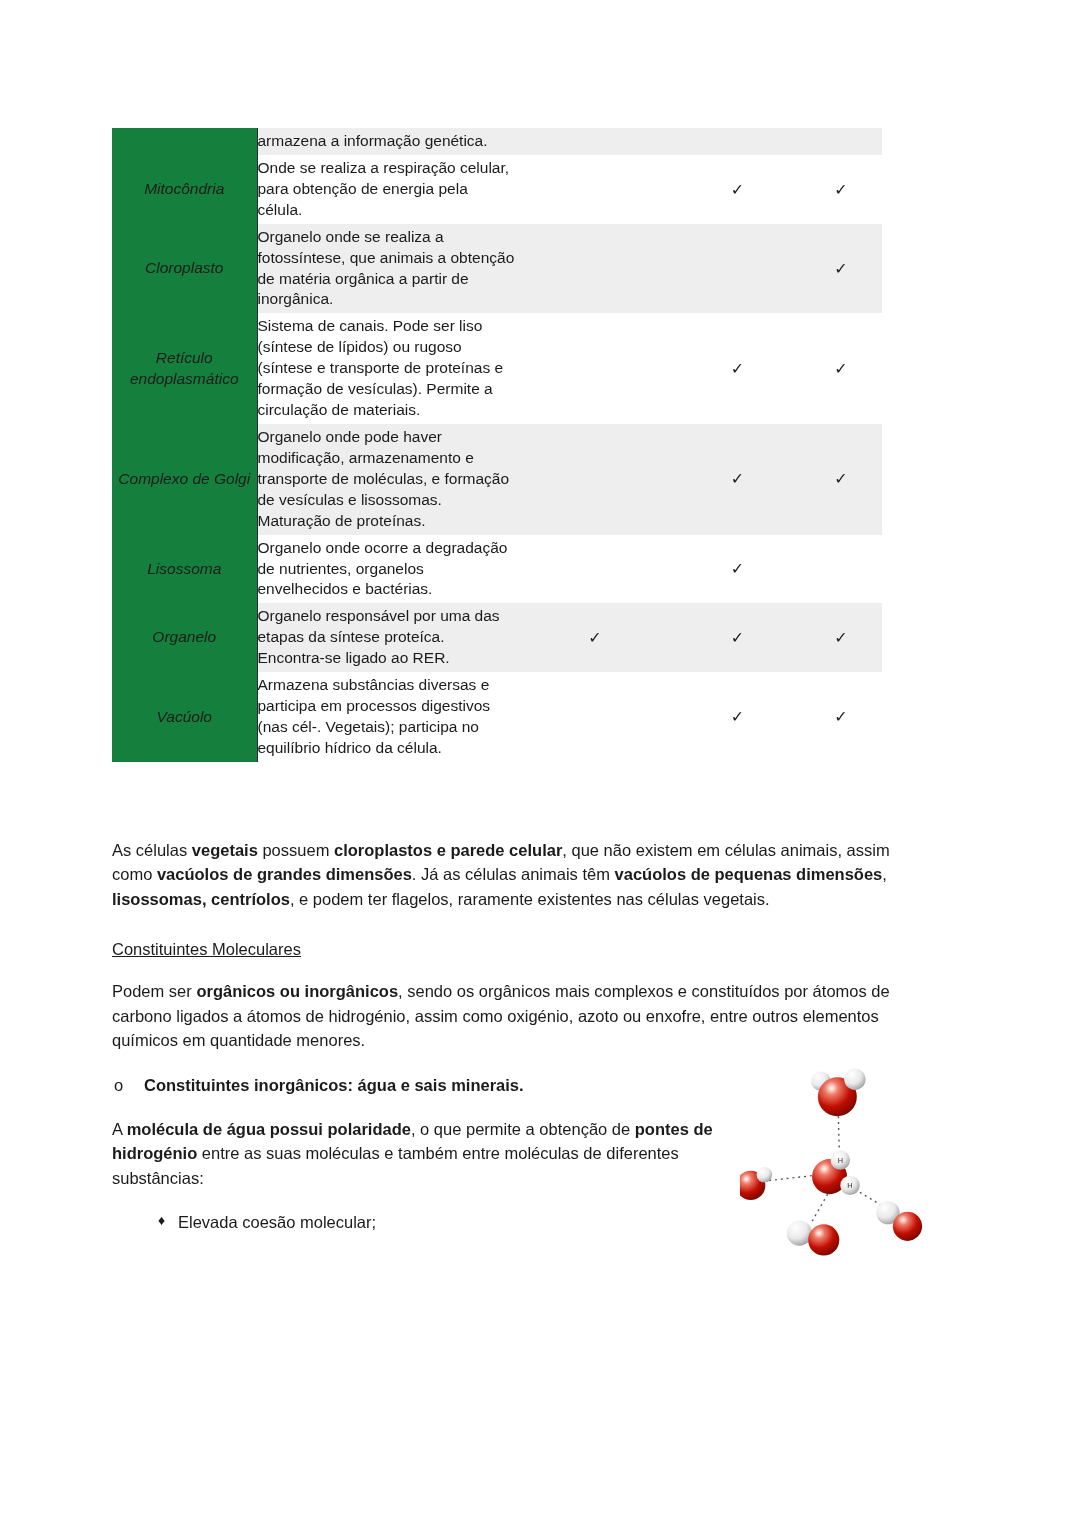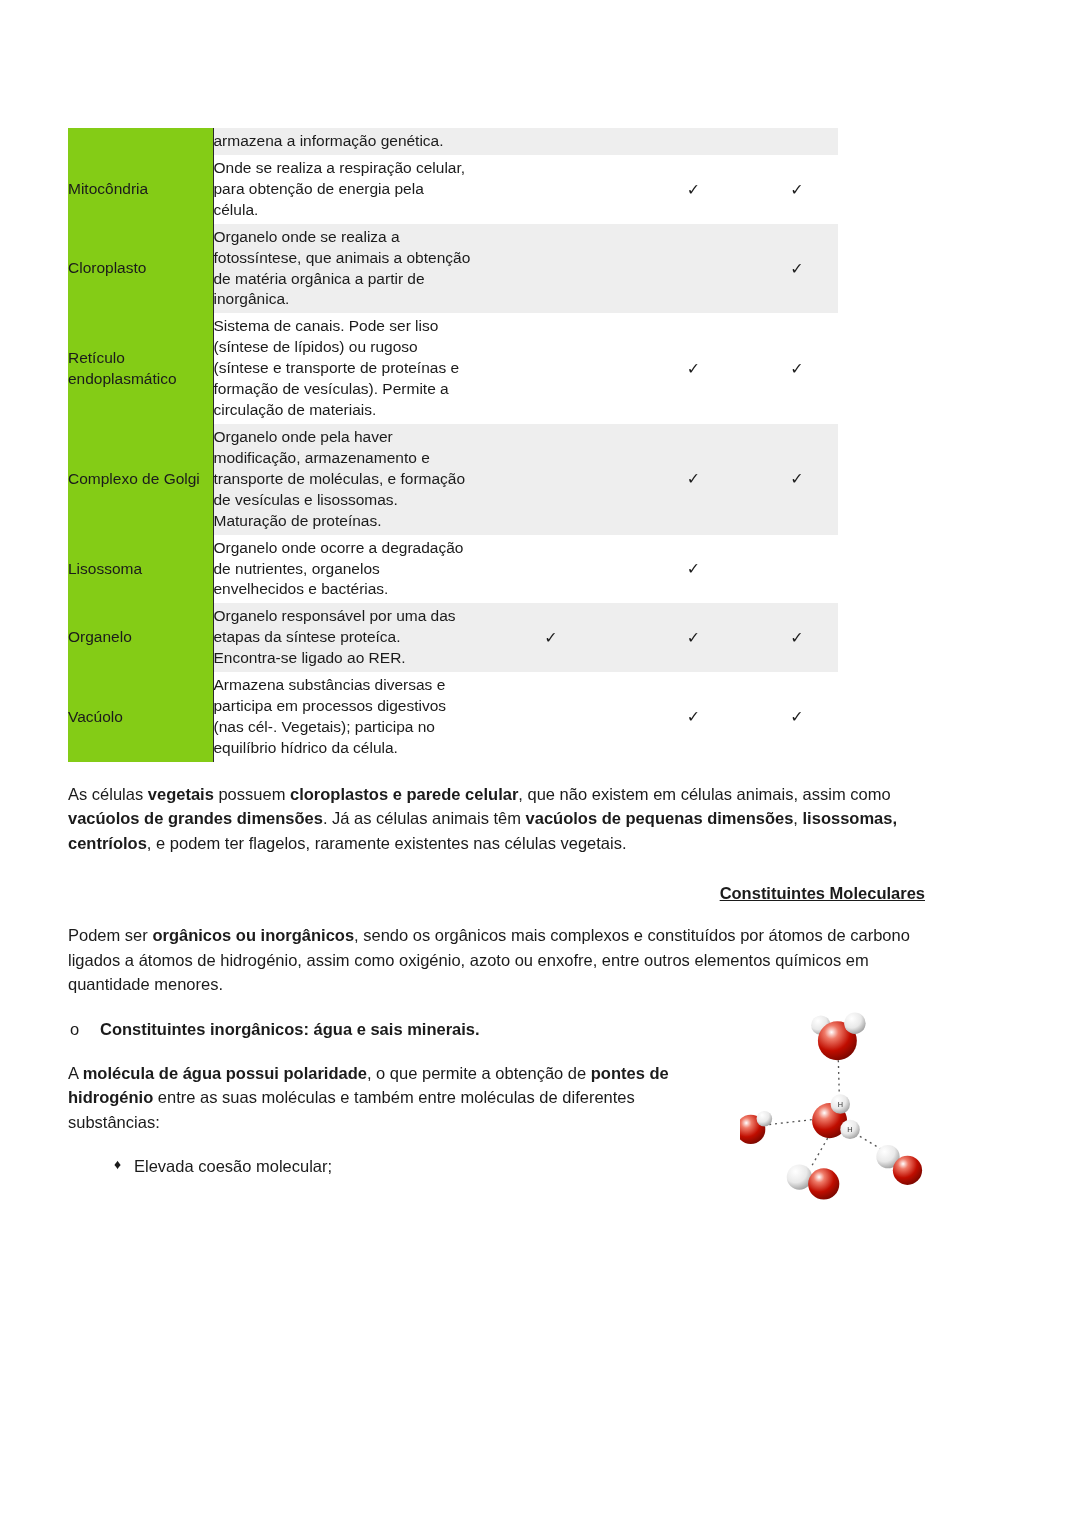"armazena a informação genética." .page { padding: 128px 155px 40px 68px -> 128px 155px 40px 112px }
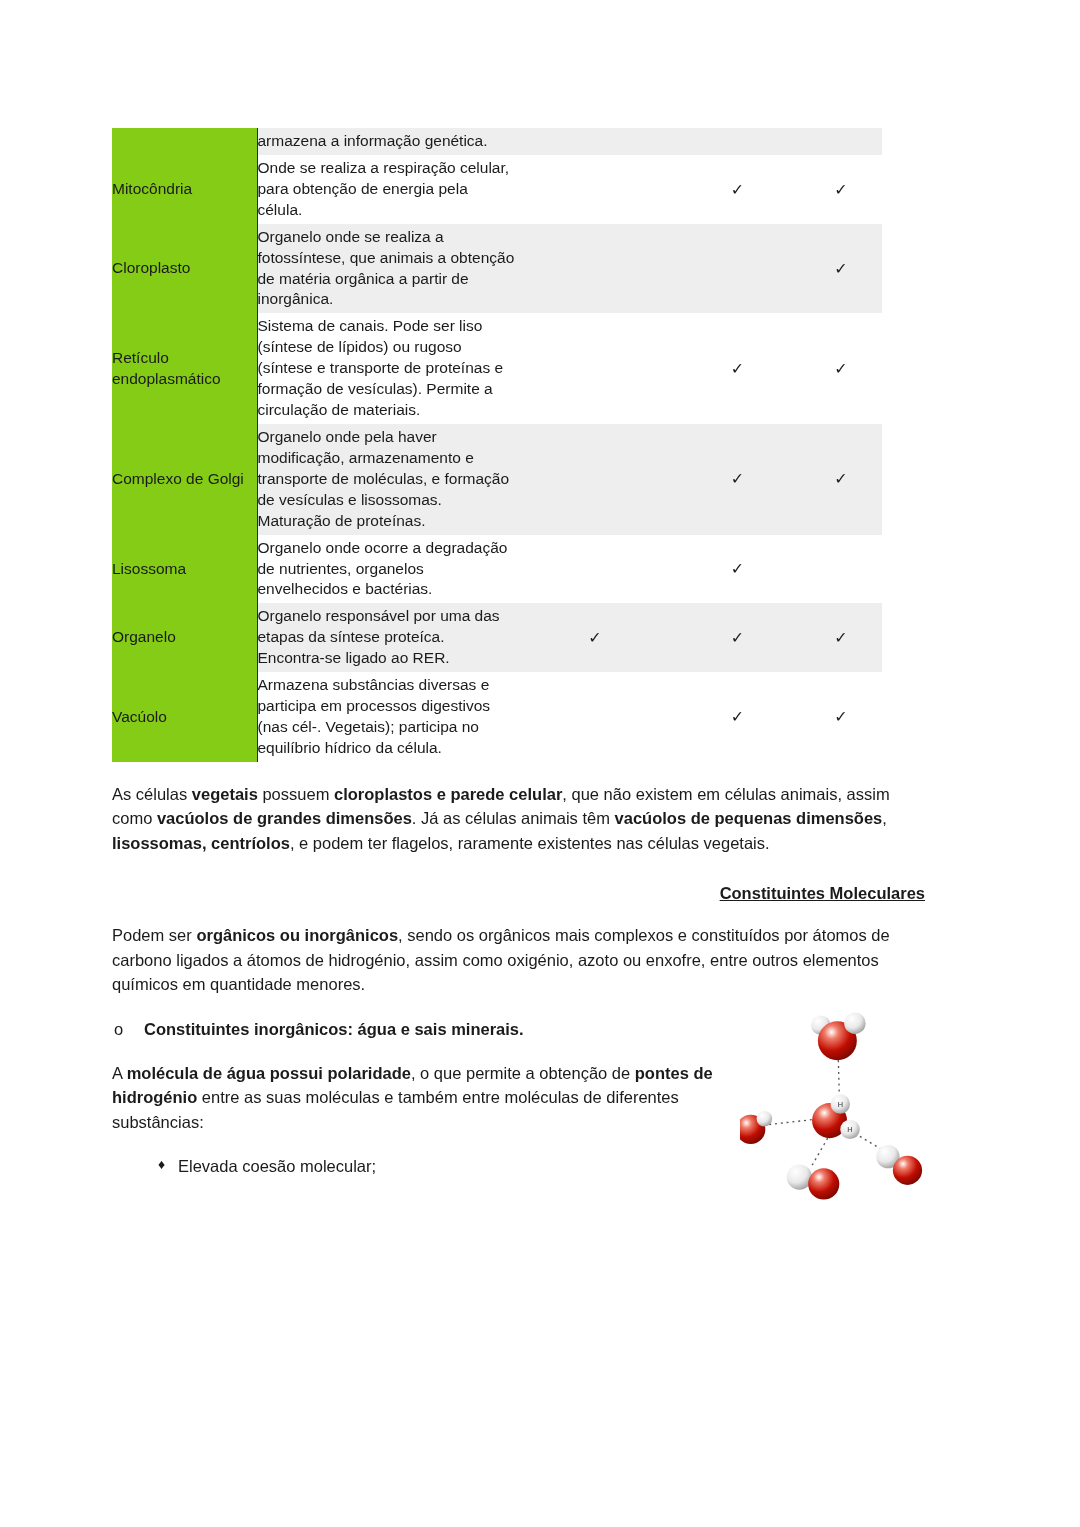"Mitocôndria" td.org-name { background: #84cc16 -> #15803d; font-style: none -> italic; text-align: left -> center }
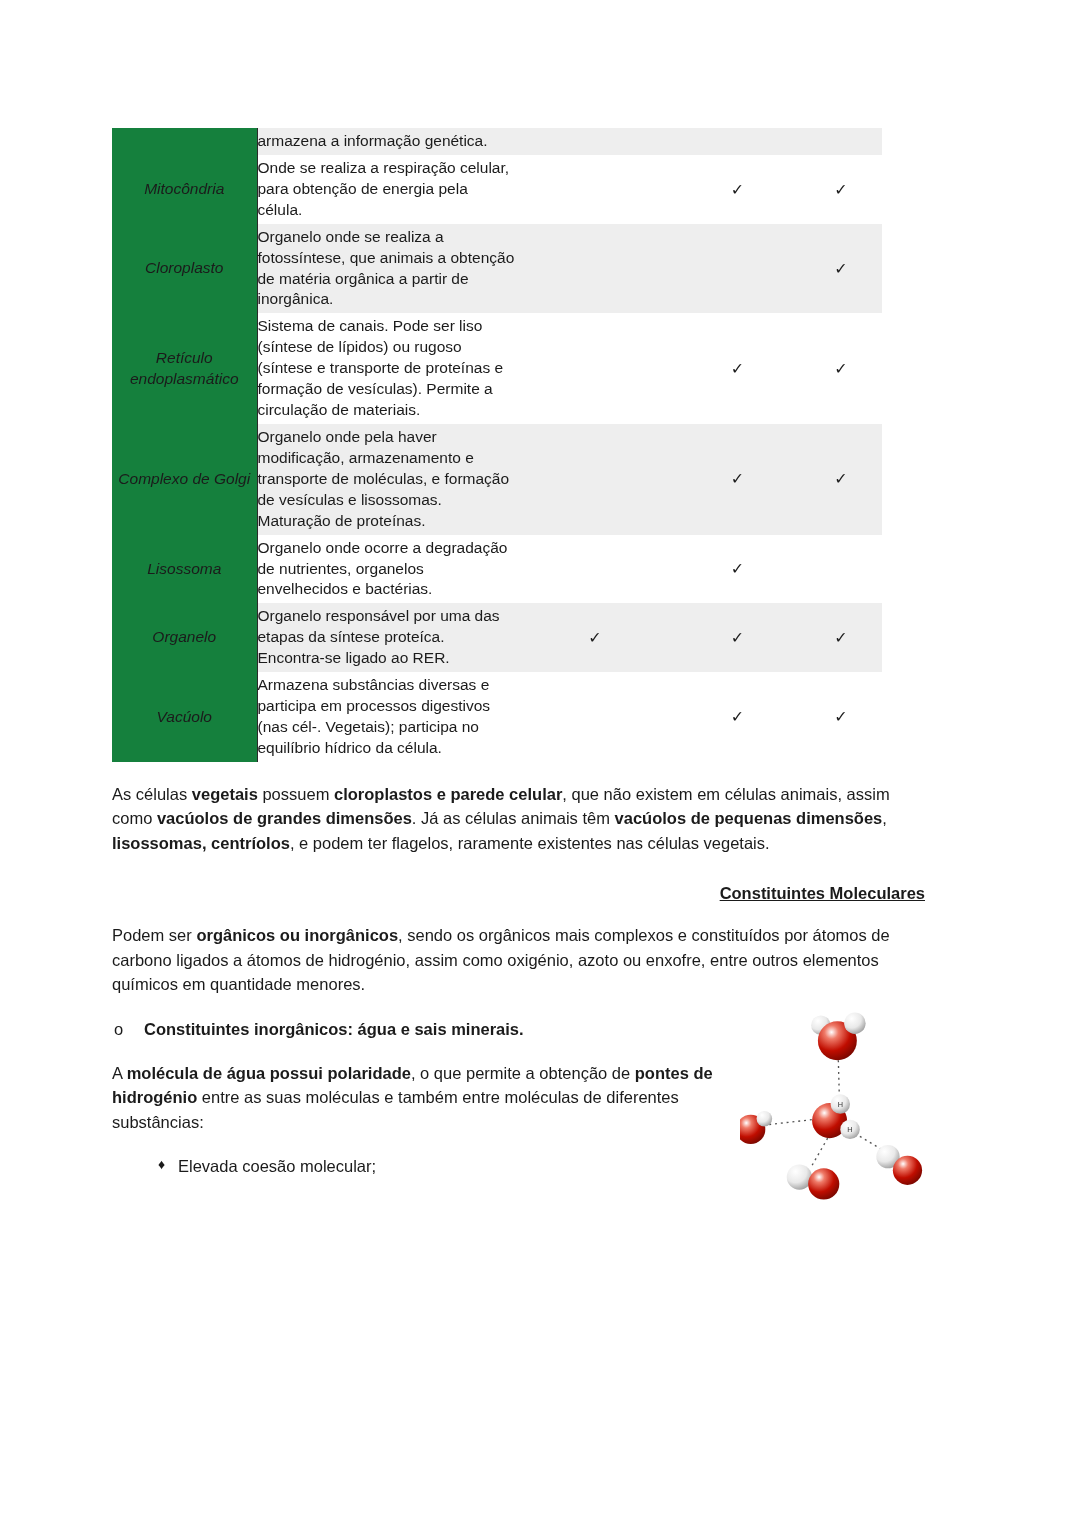"Organelo onde pela haver modificação," td.org-desc { text: pela -> pode }
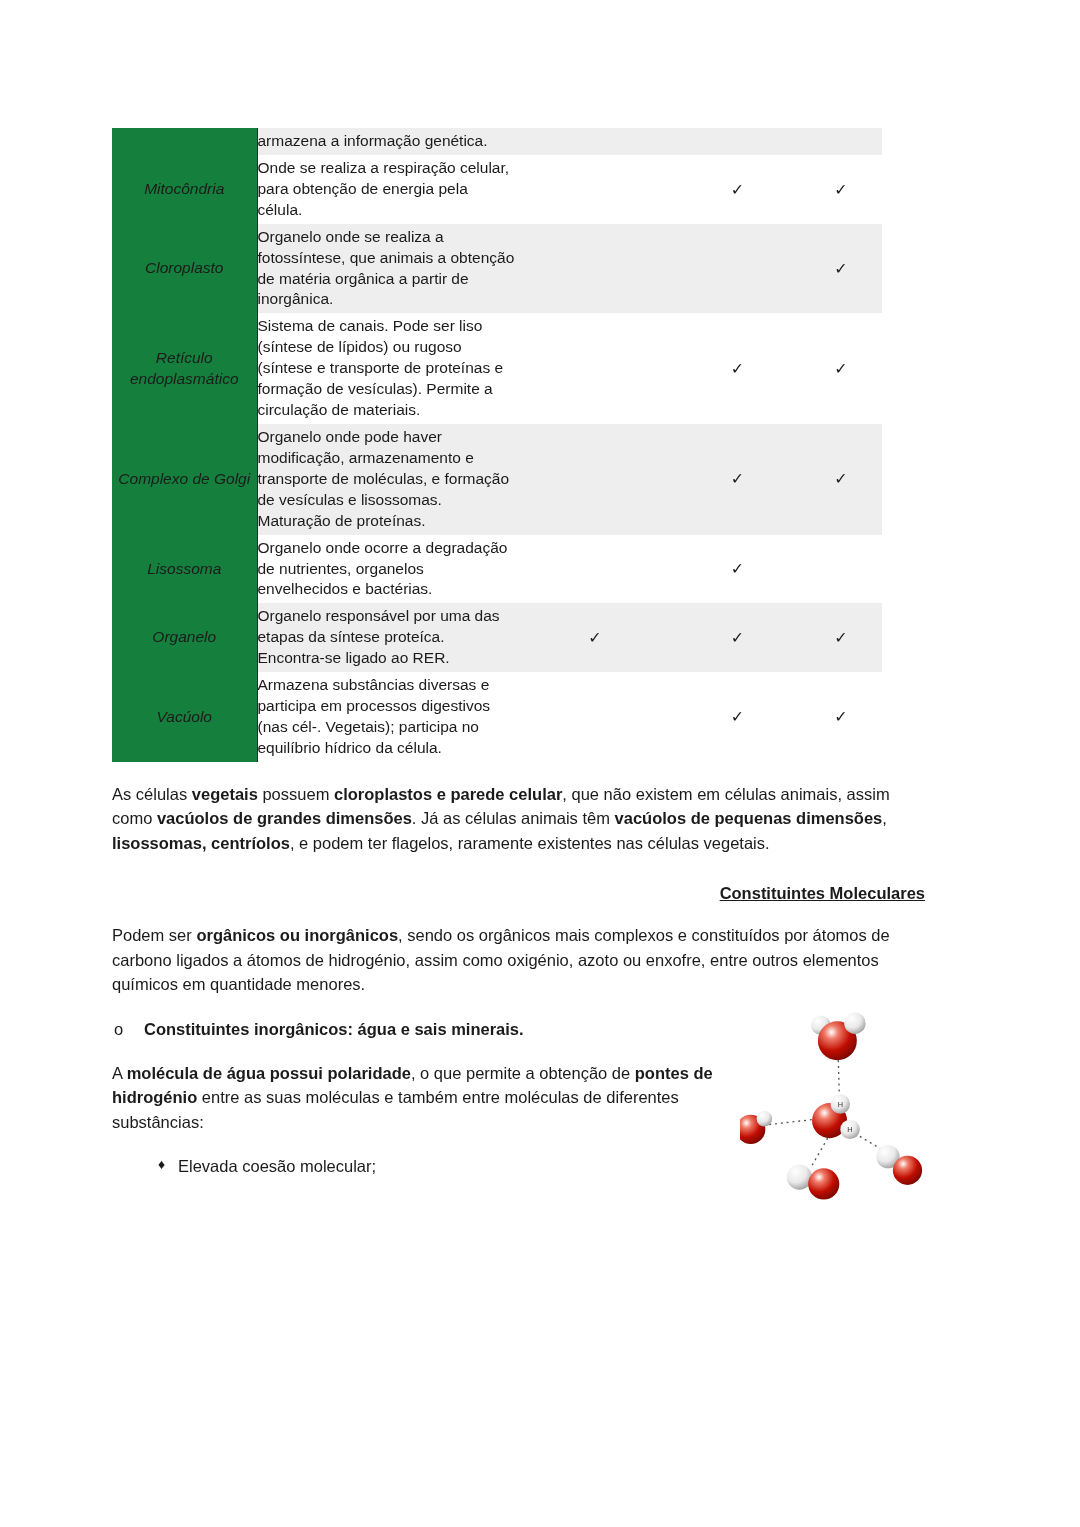"As células vegetais possuem cloroplastos" .content { margin-top: 20px -> 76px }
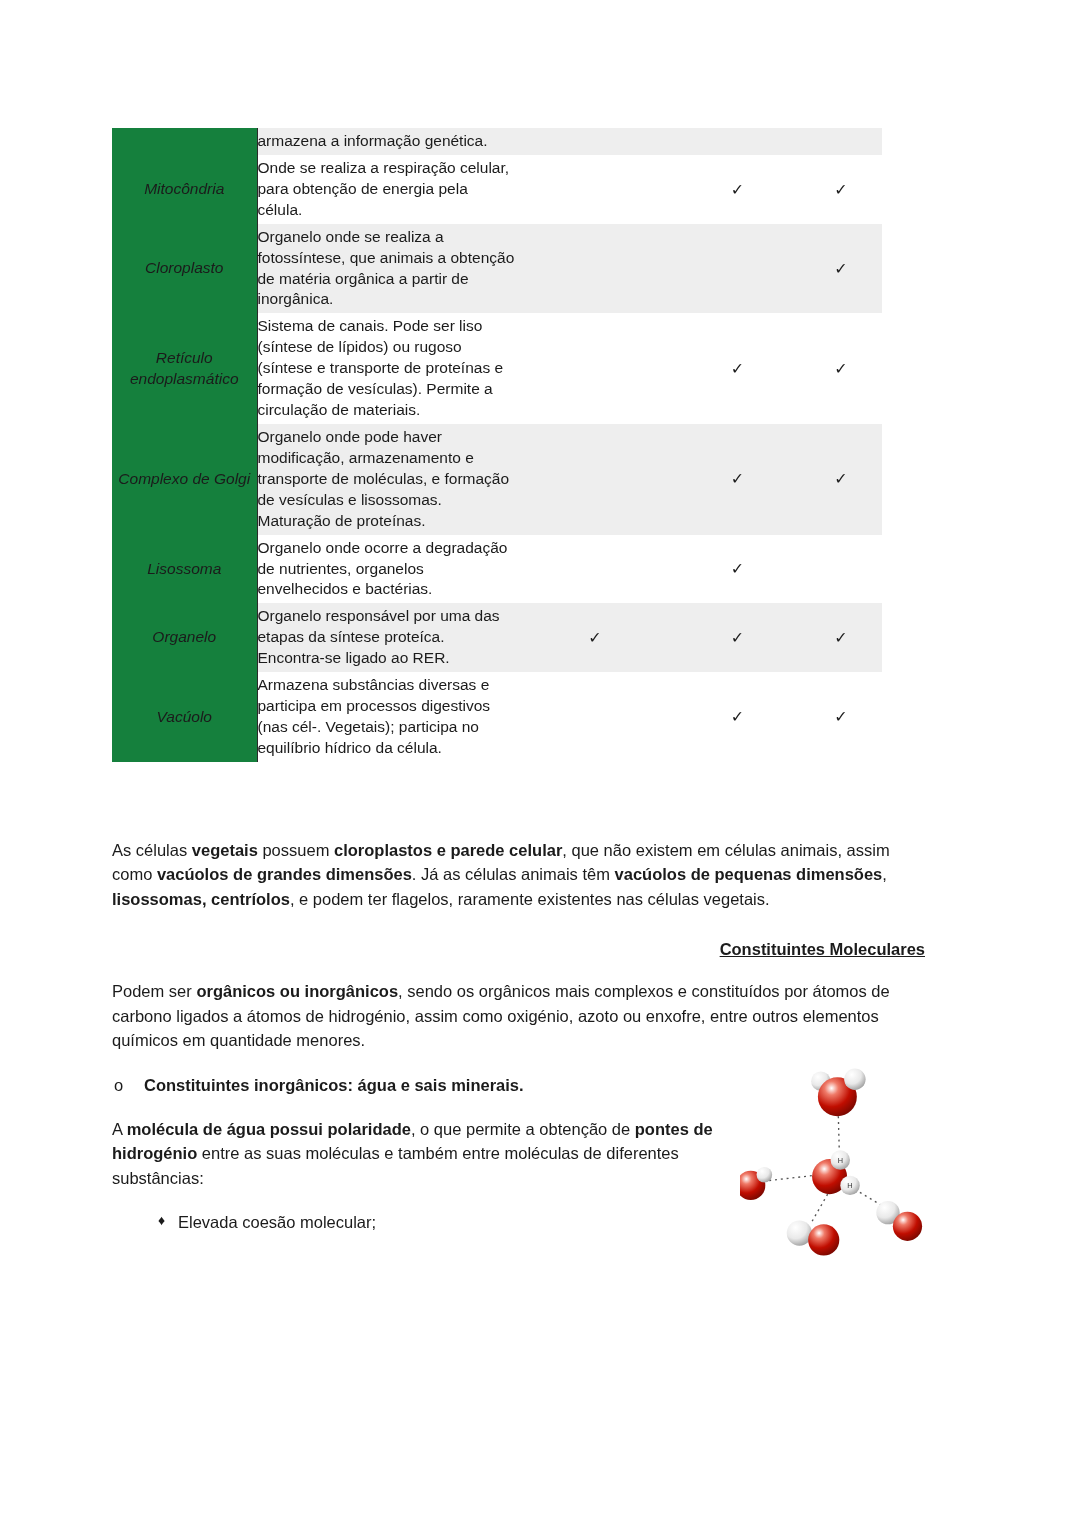"Constituintes Moleculares" .heading { font-weight: 700 -> 400; text-align: right -> none }
